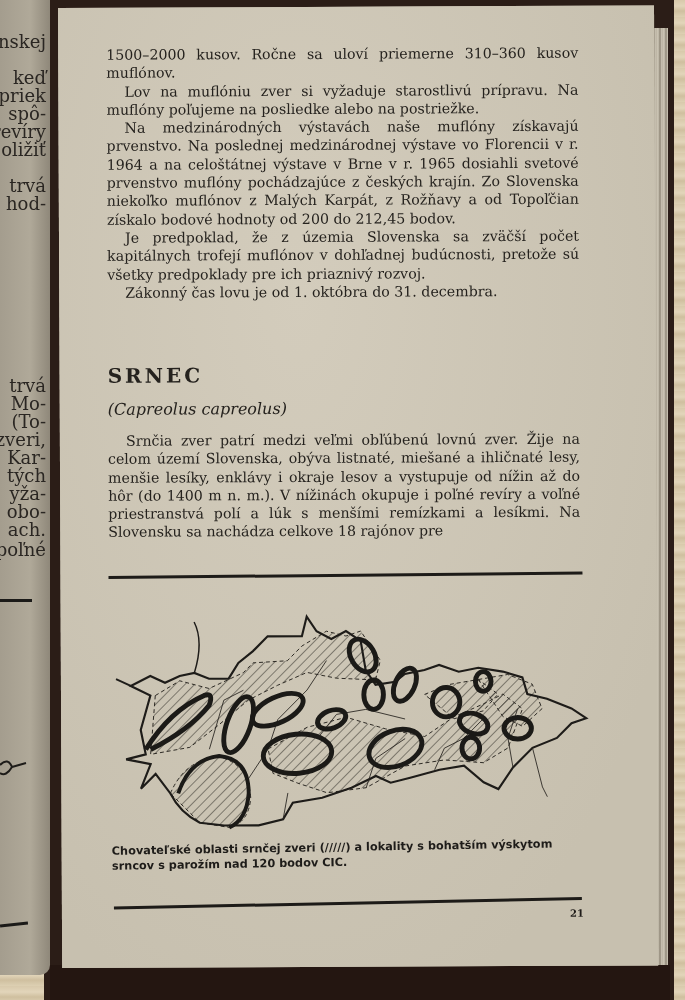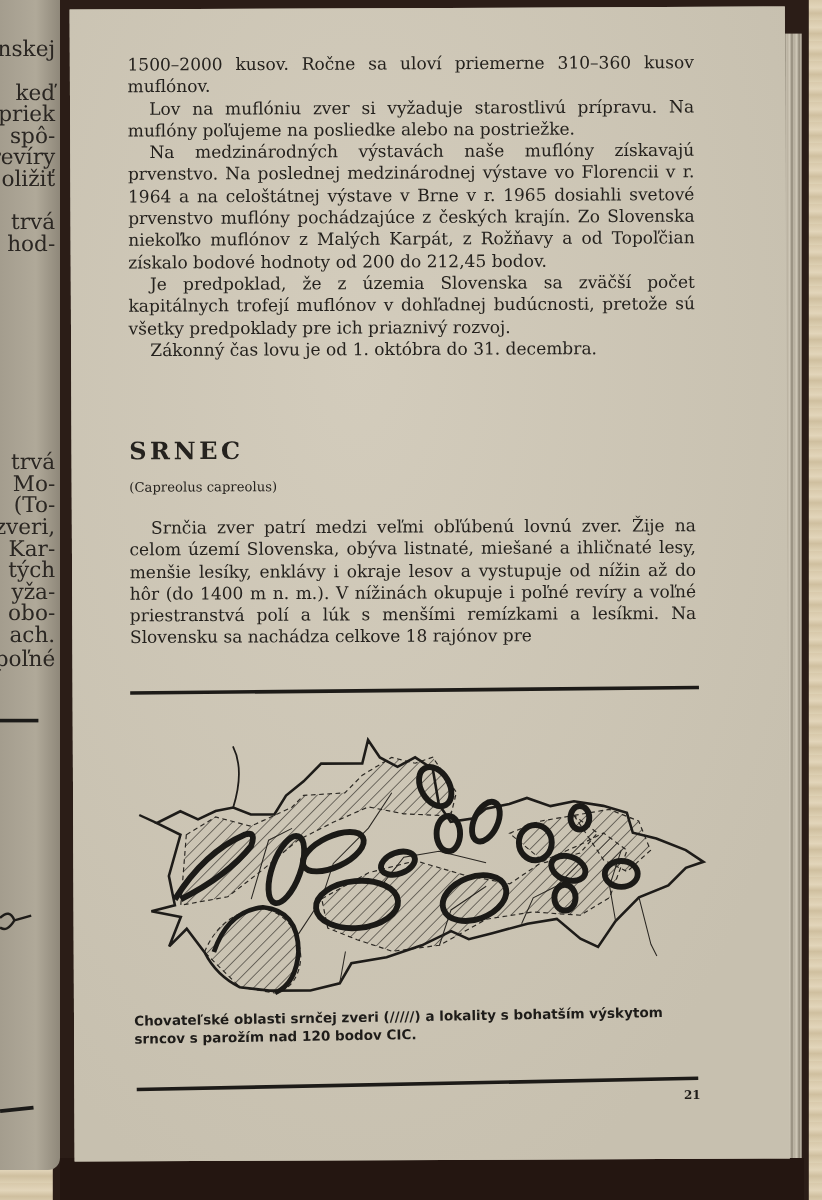"(Capreolus capreolus)" .latin { font-size: 11px -> 16px; font-style: none -> italic }
